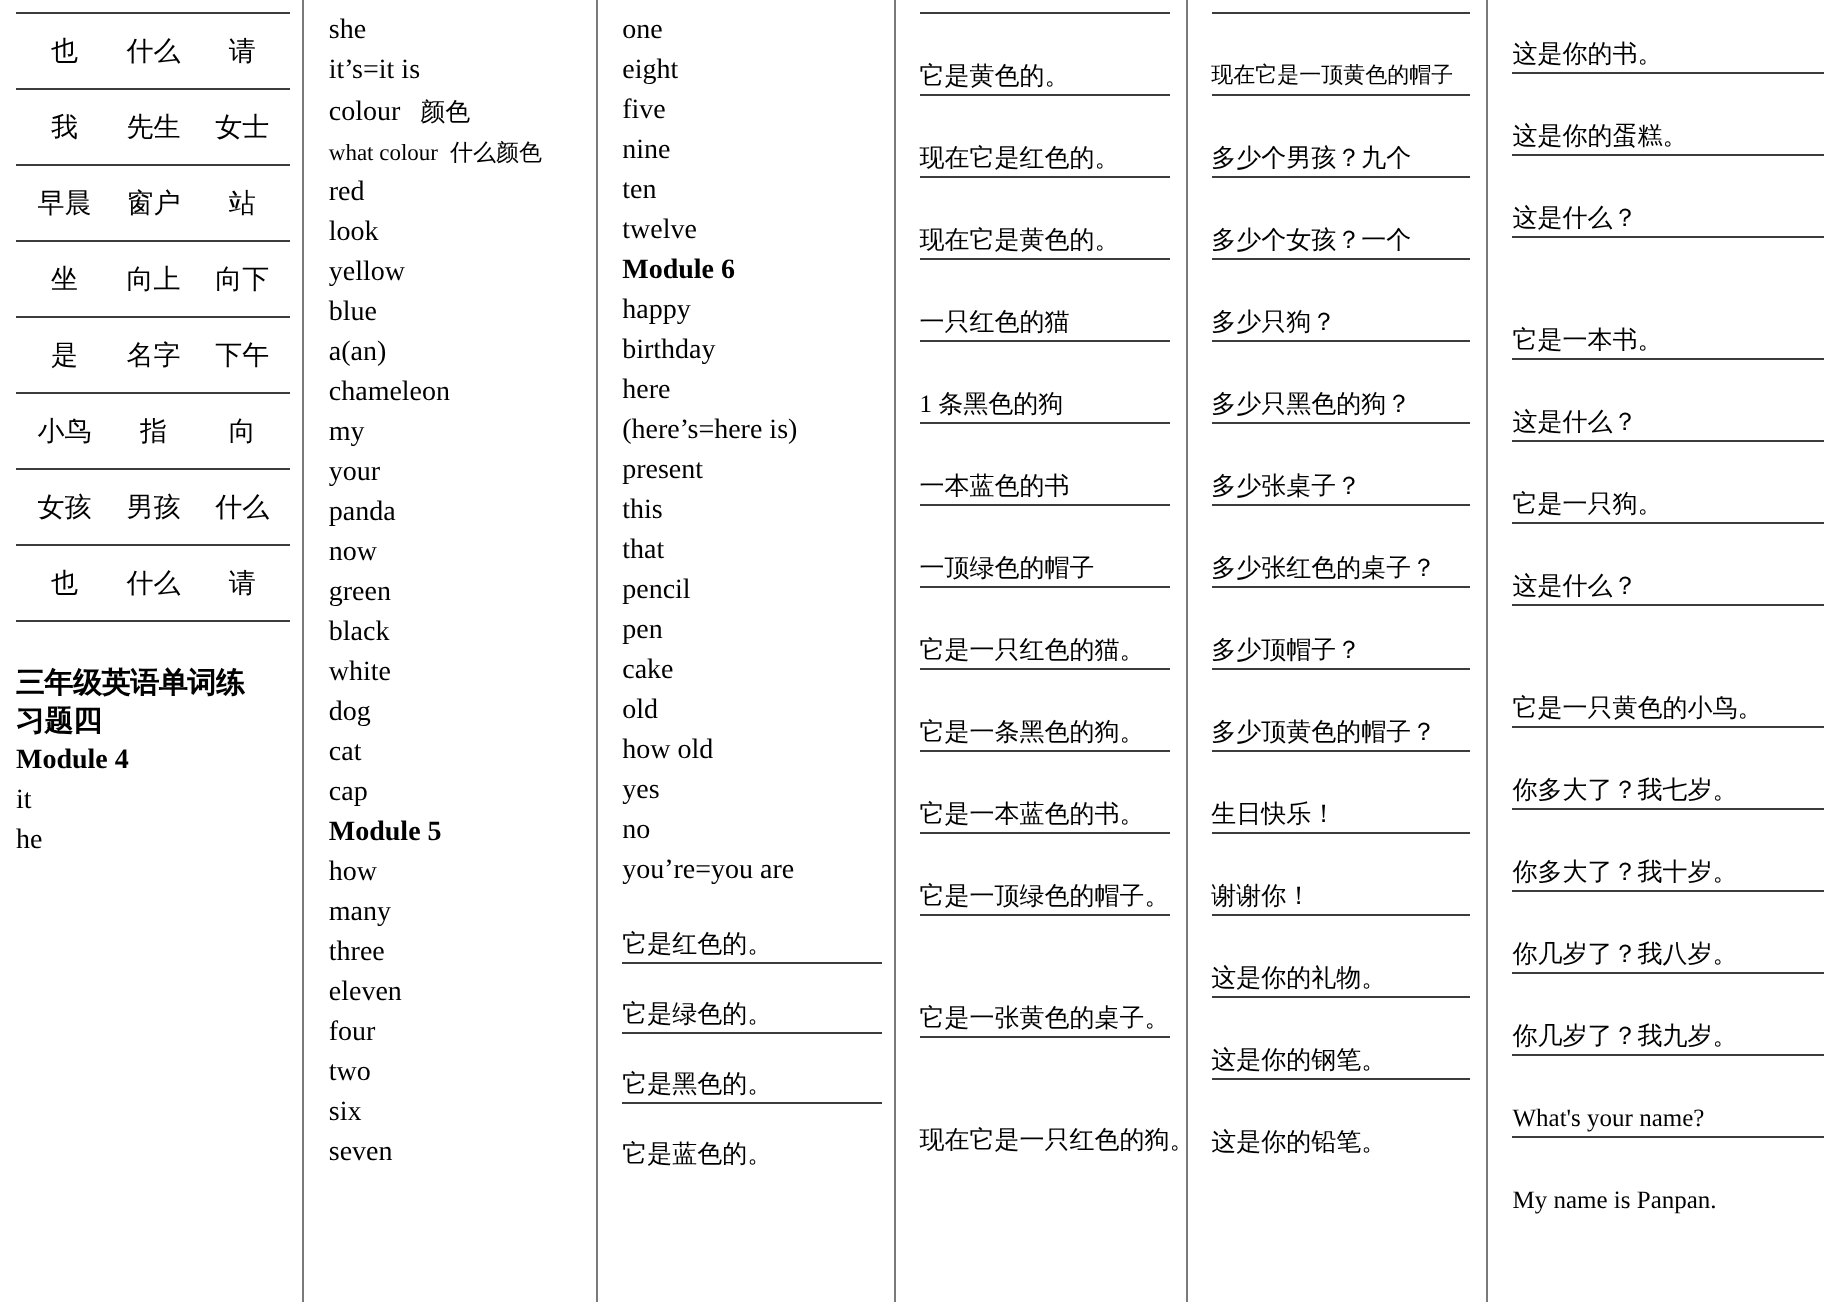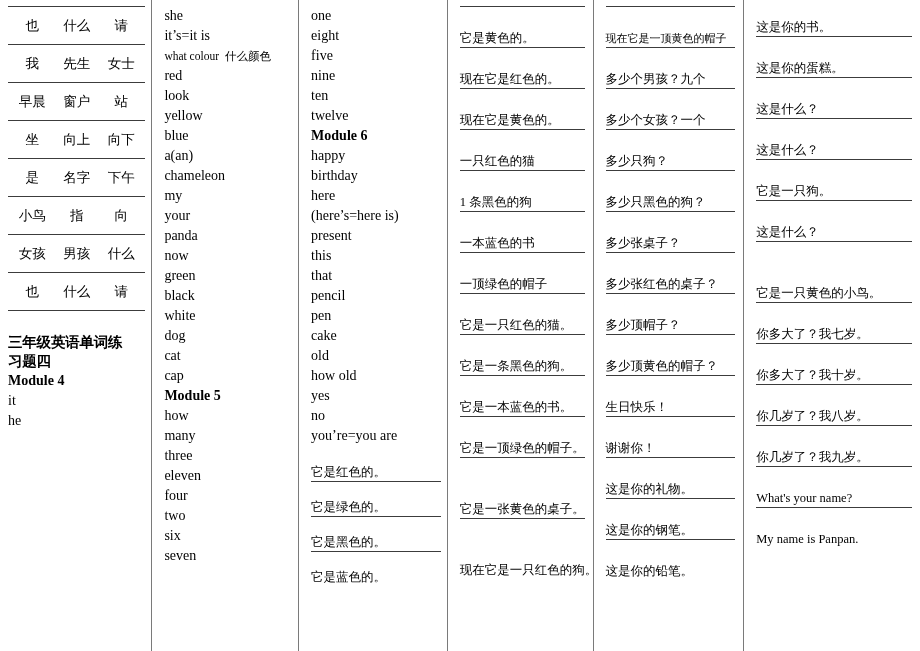"colour 颜色" li { html: none -> <li><span>colour</span><span>颜色</span></li> }
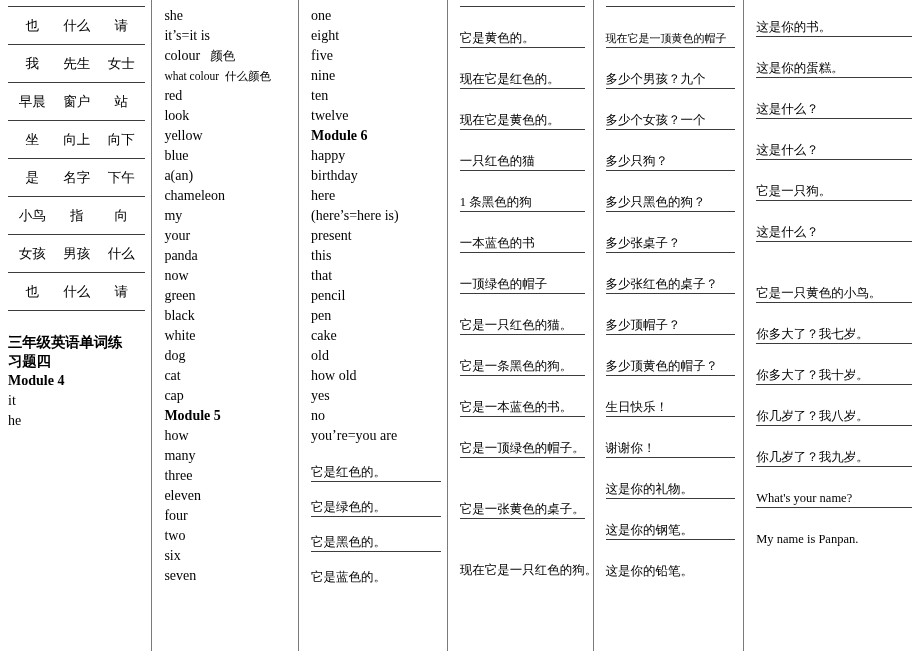"它是一本书。" li.ruled-row { html: none -> <li> <span>它是一本书。</span> </li> }
